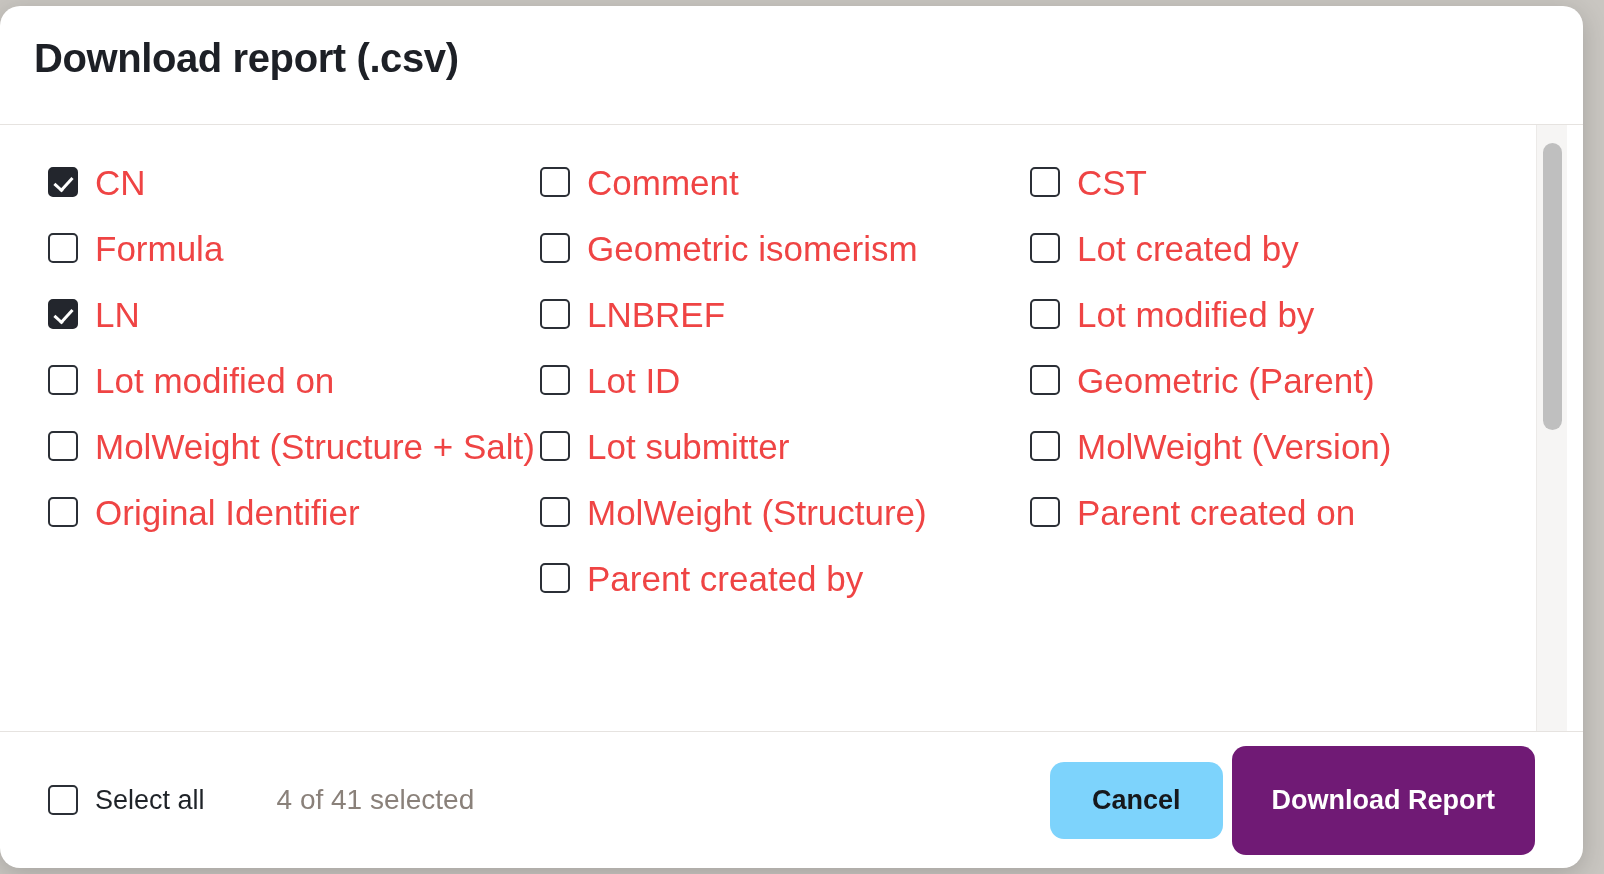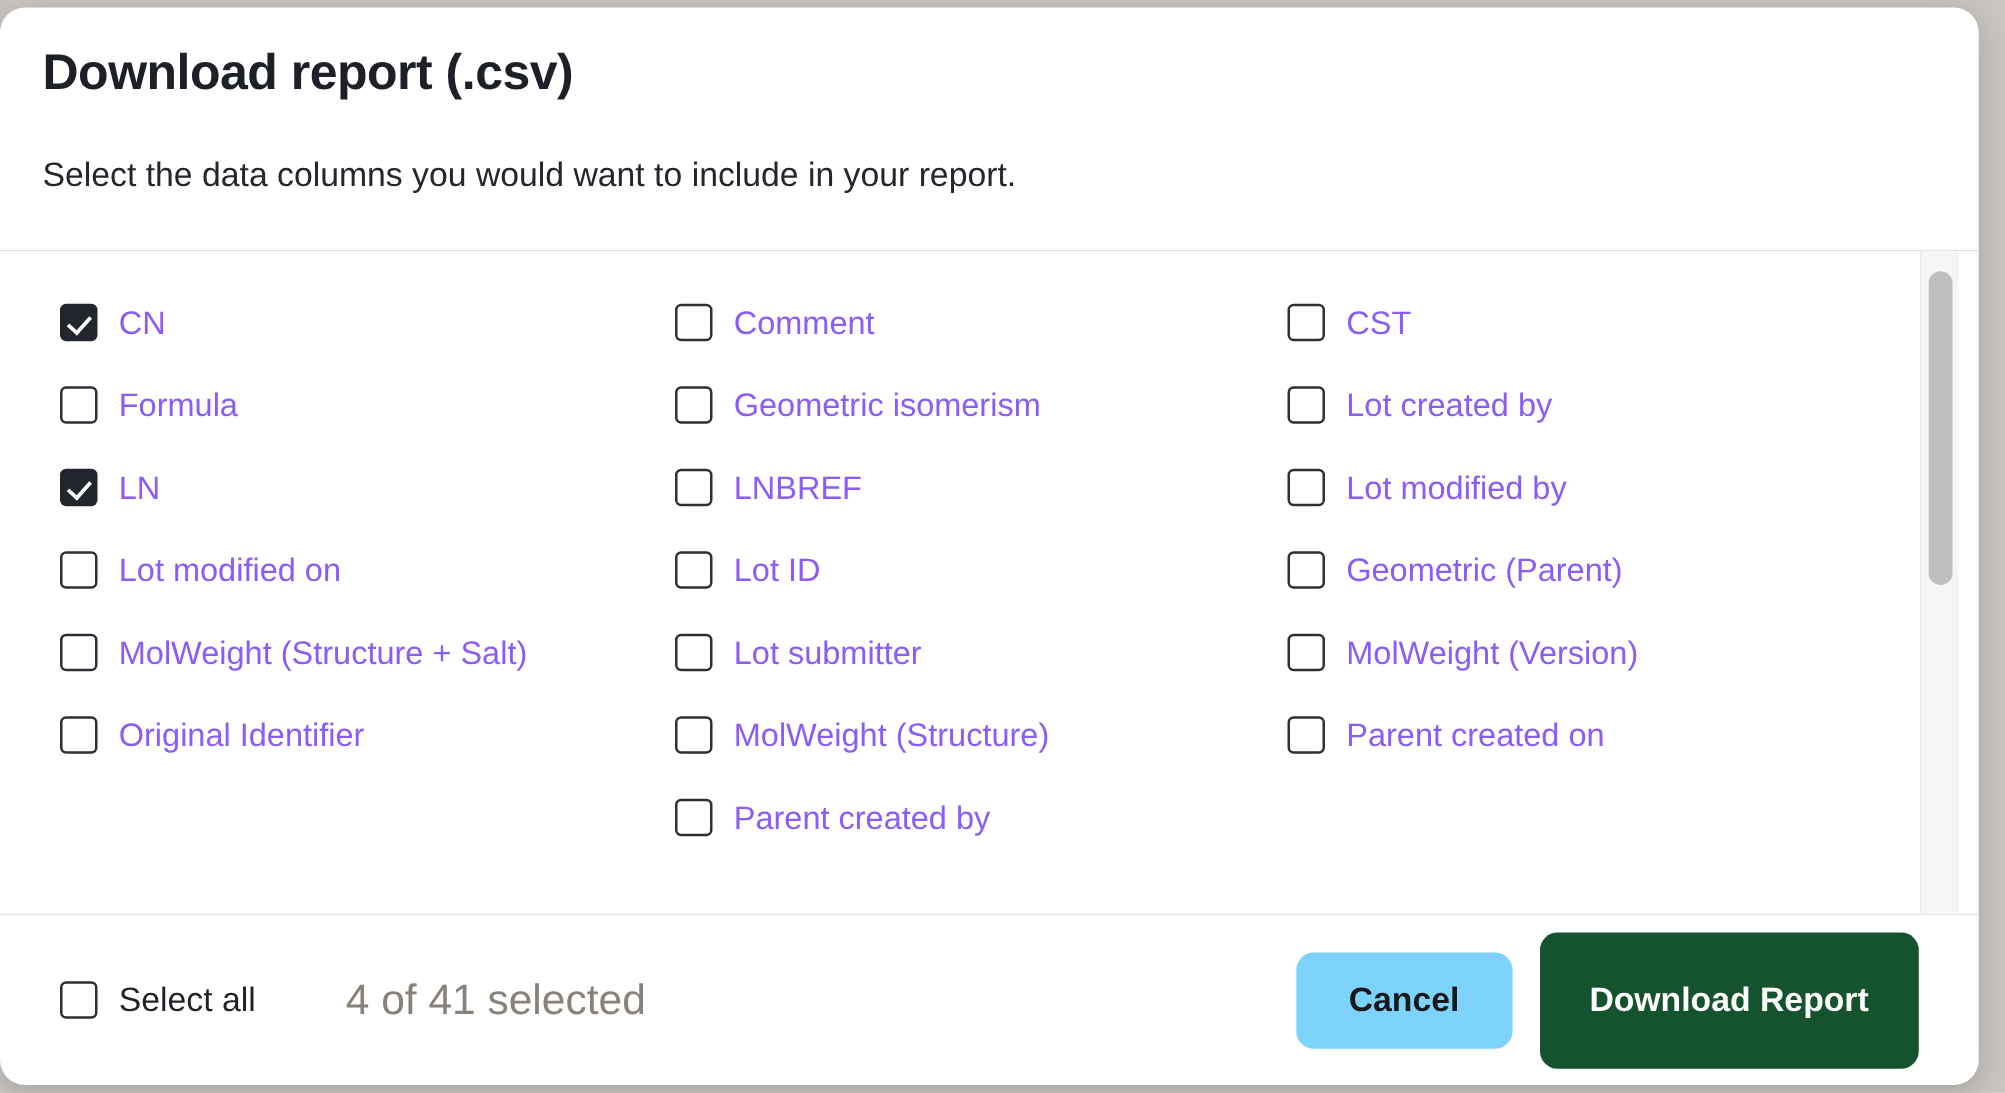"Select the data columns you" p.dlg-subtitle { html: <p>Select the data columns you would want to include in your report.</p> -> none }
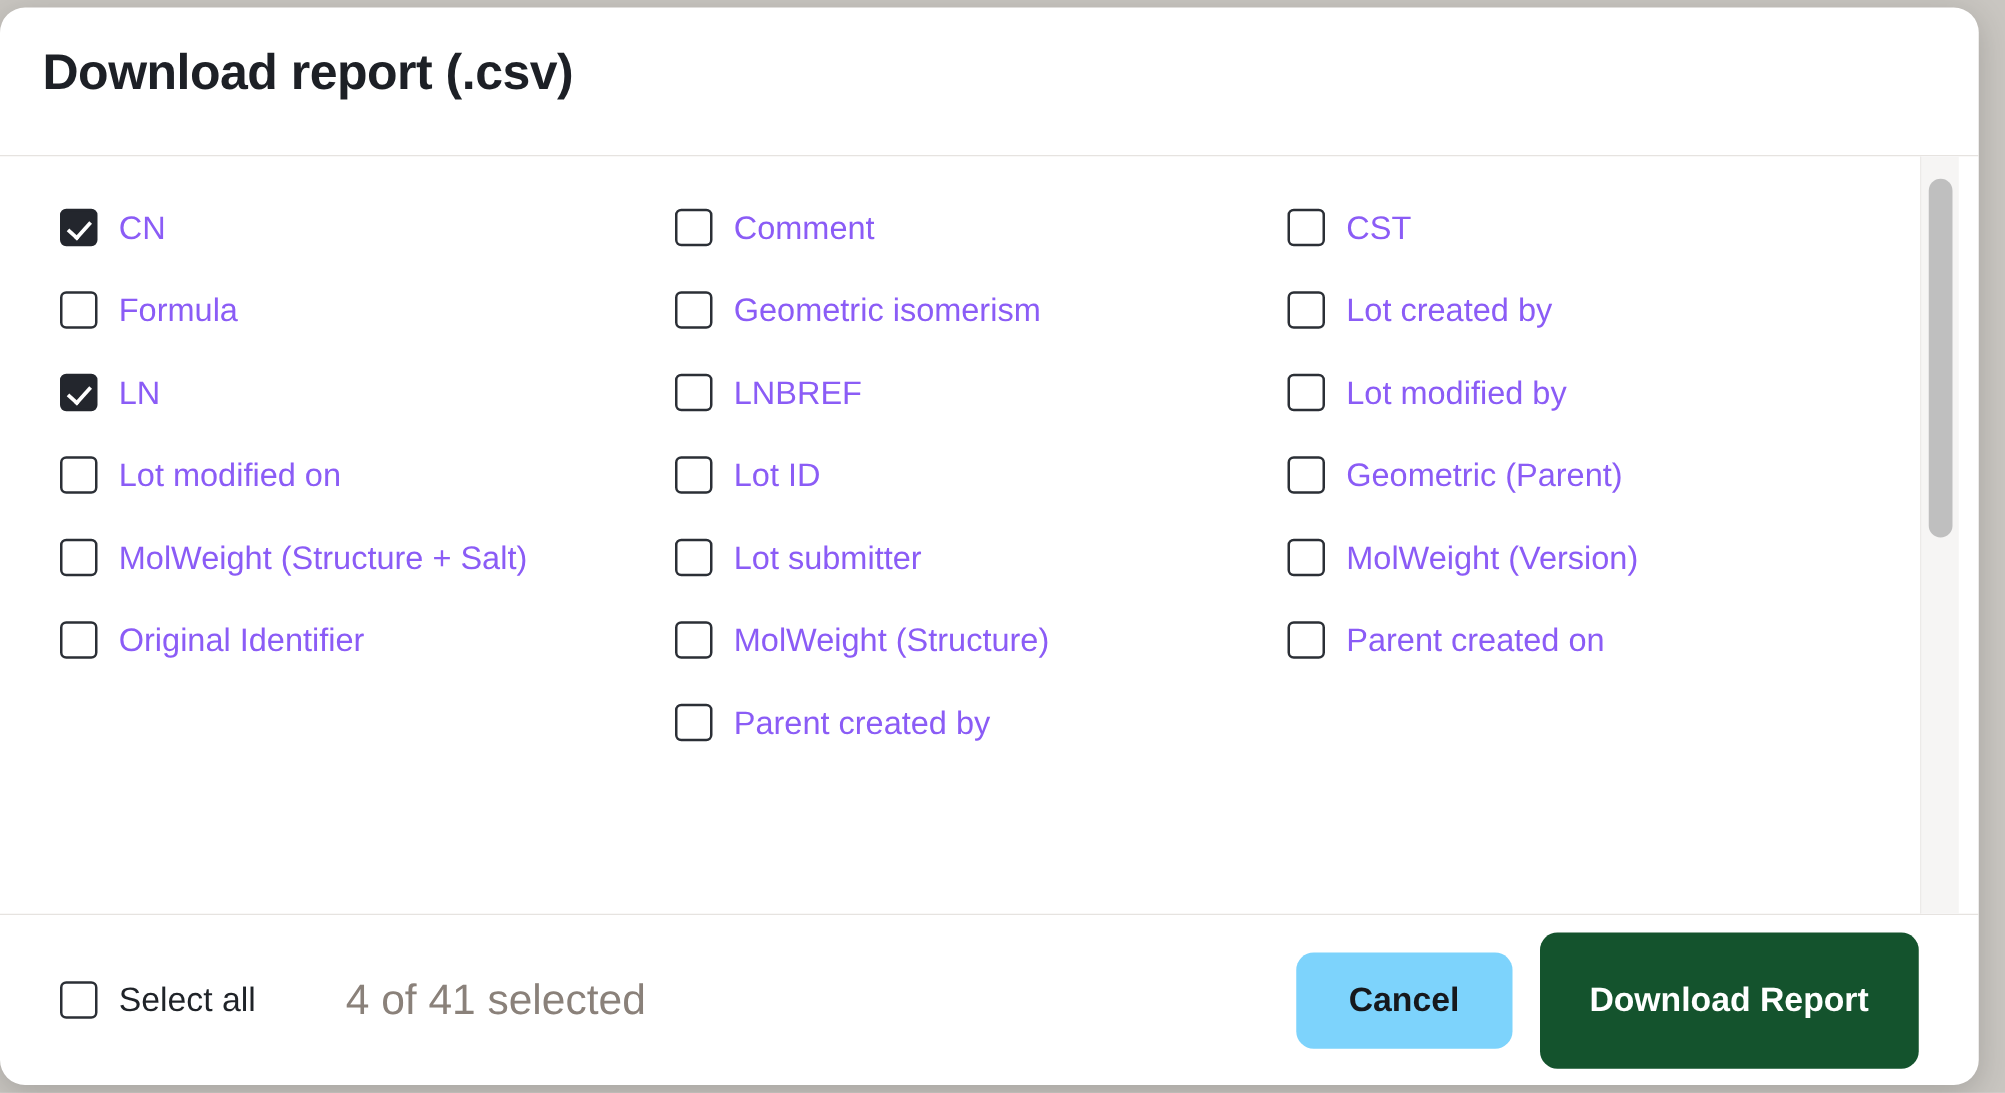"CN" .chk-label { color: #8b5cf6 -> #ef4444; font-size: 26px -> 35px }
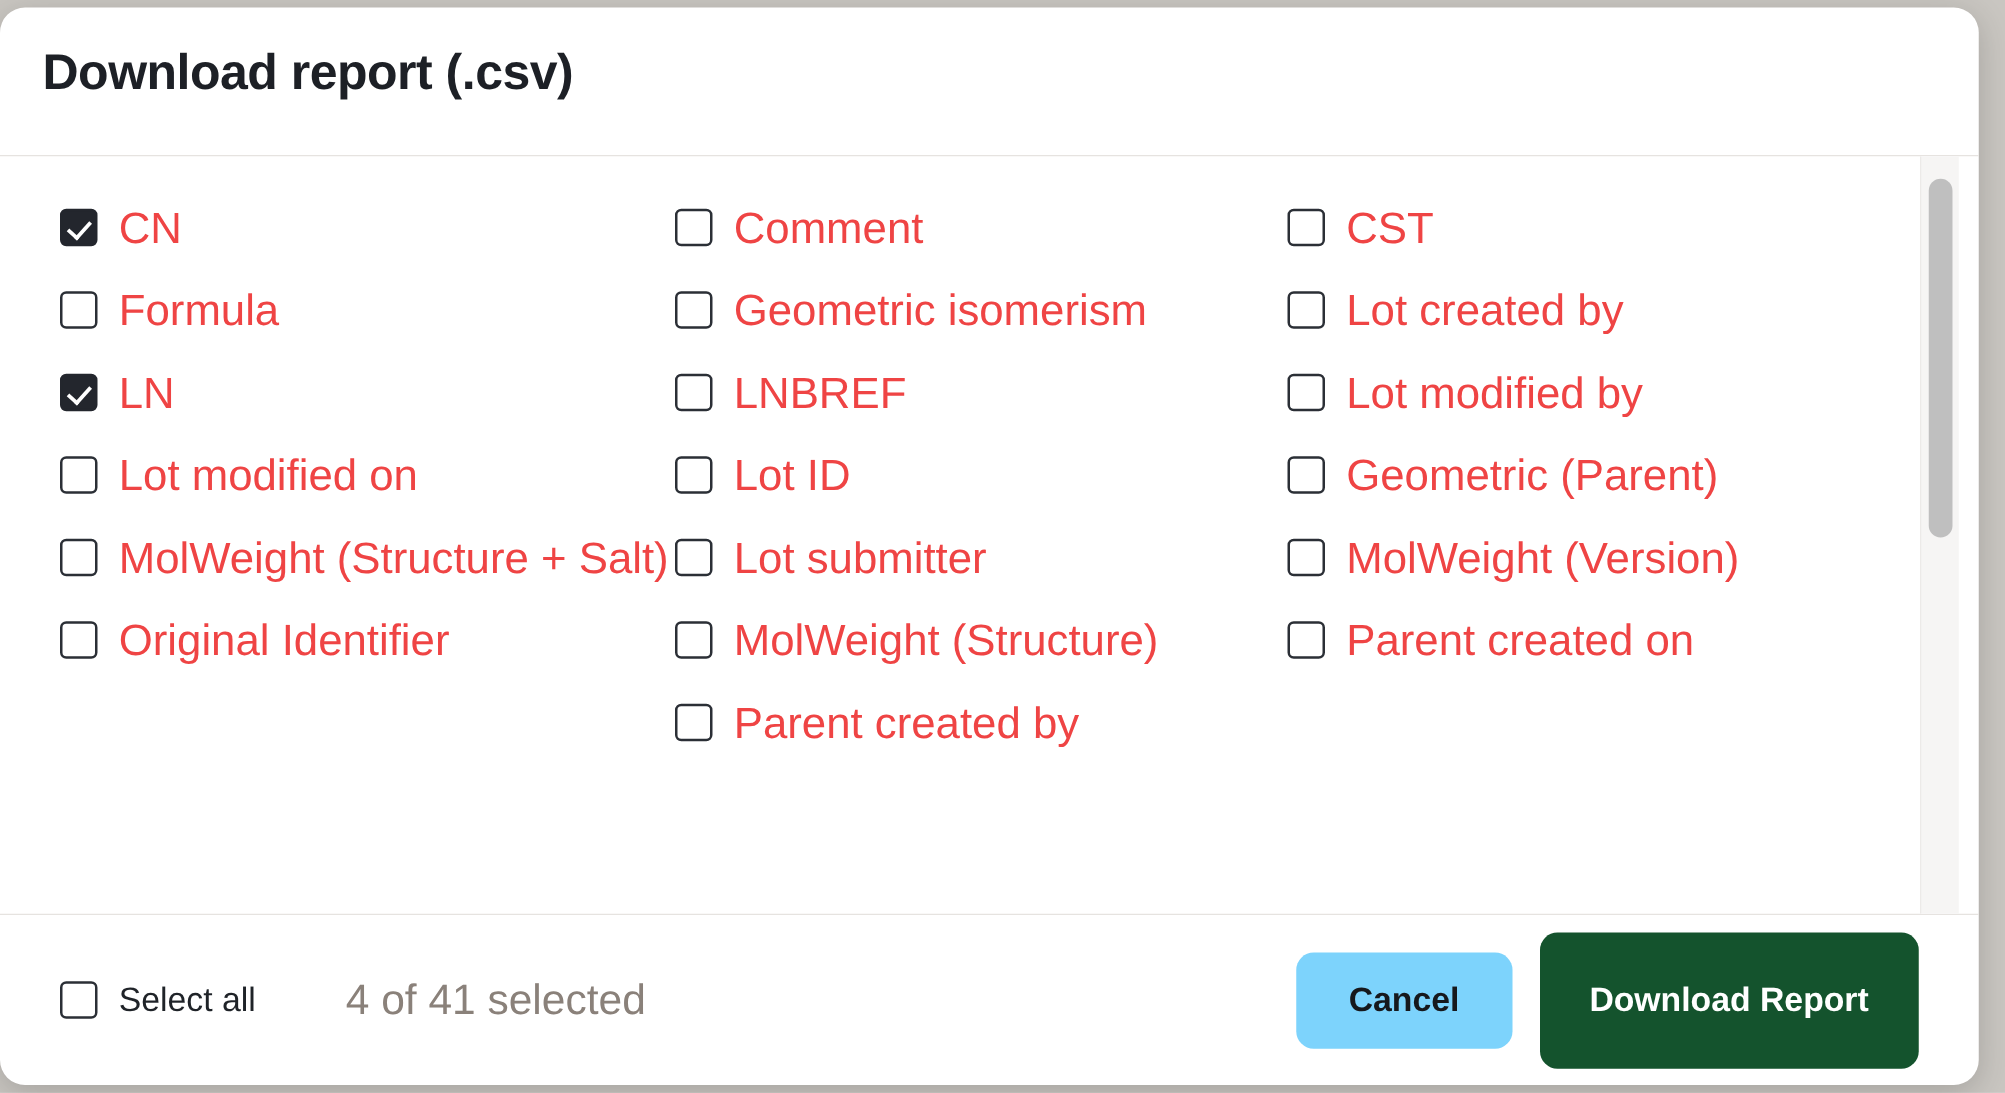"4 of 41 selected" .count-text { font-size: 34px -> 28px }
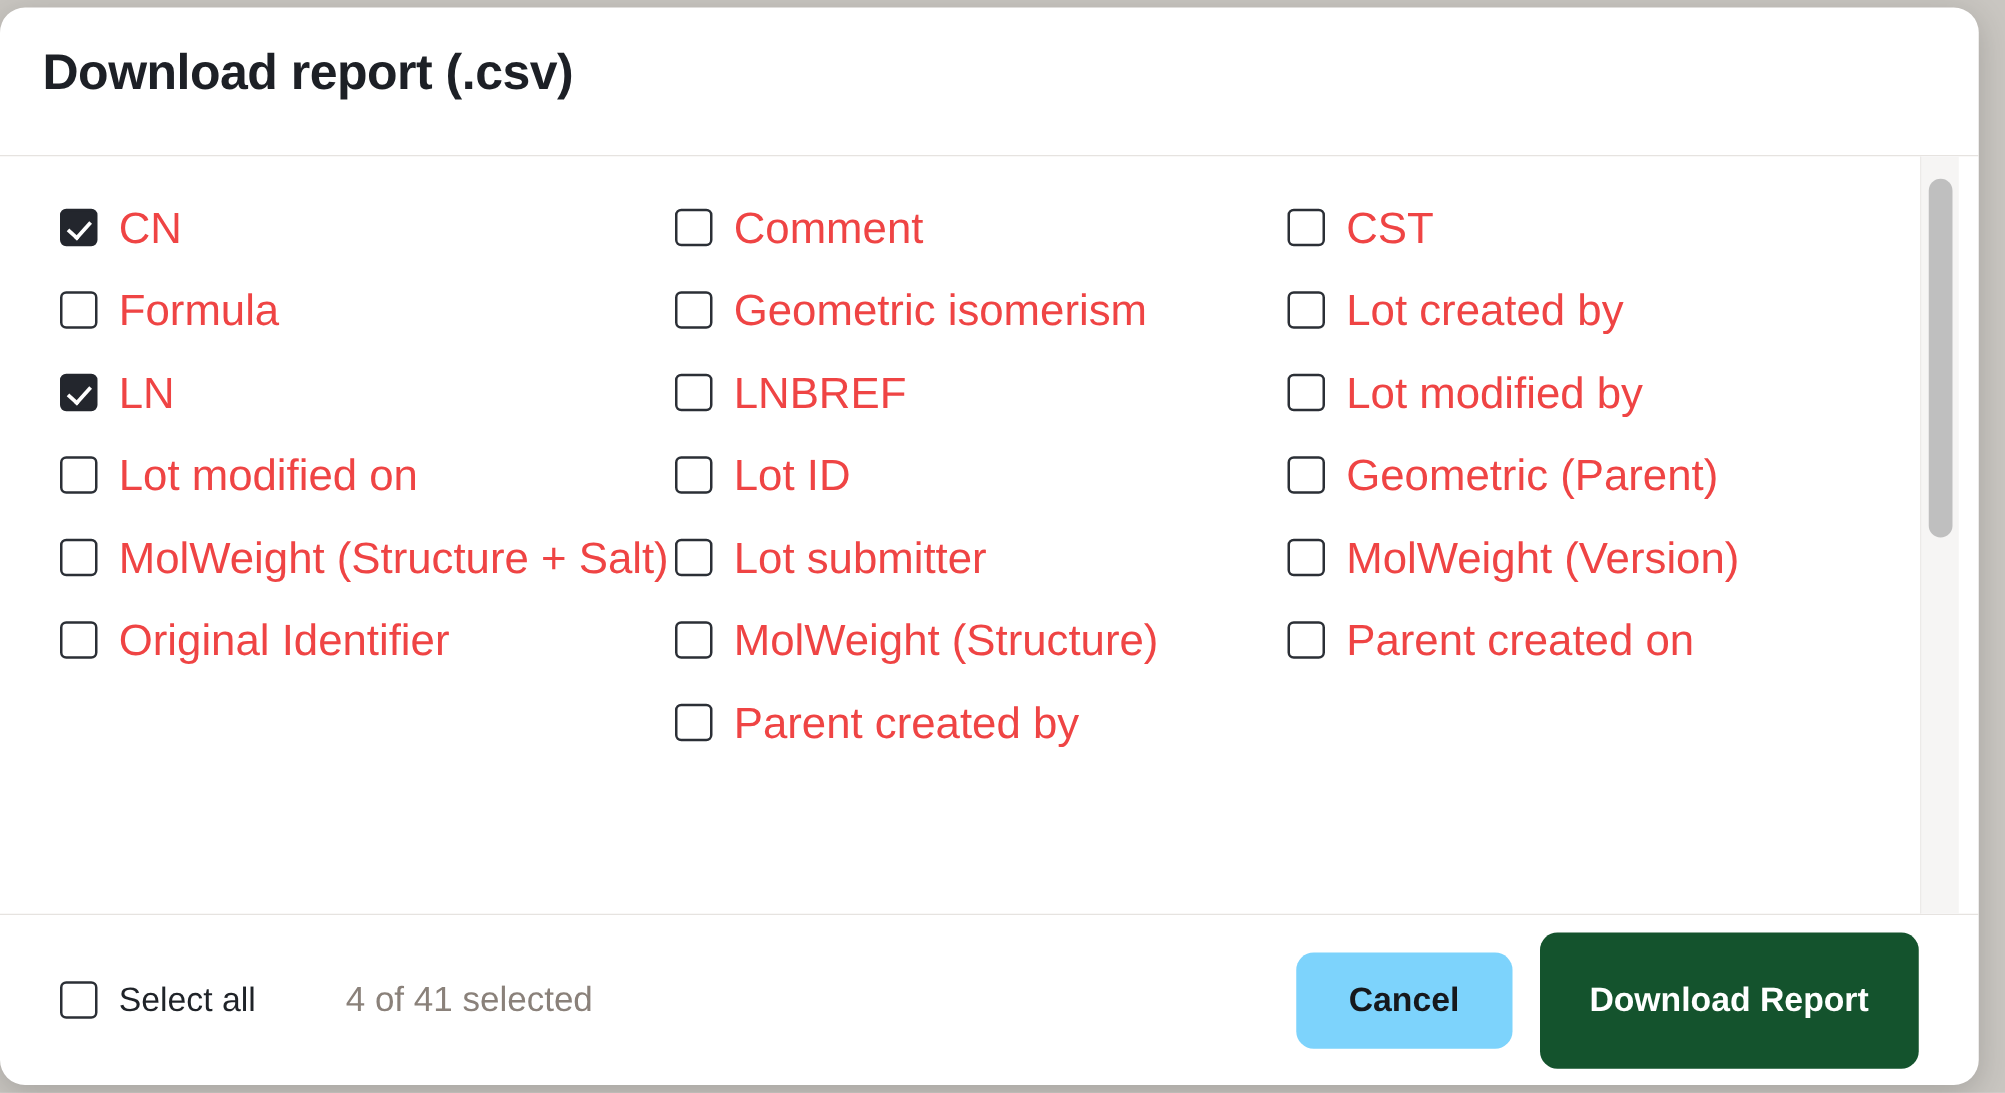"Download Report" .btn-primary { background: #14532d -> #701a75; margin-left: 22px -> 9px }
